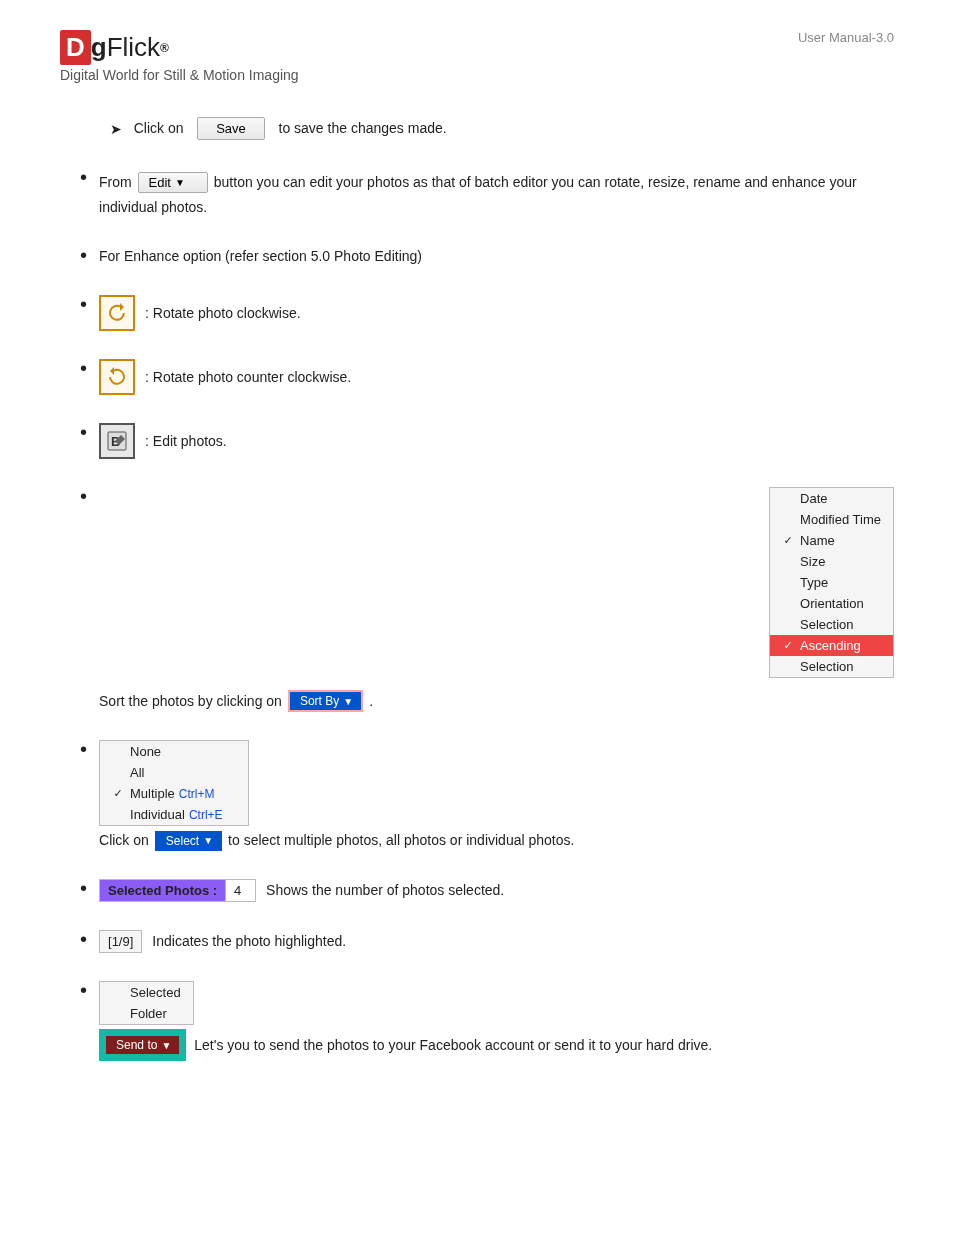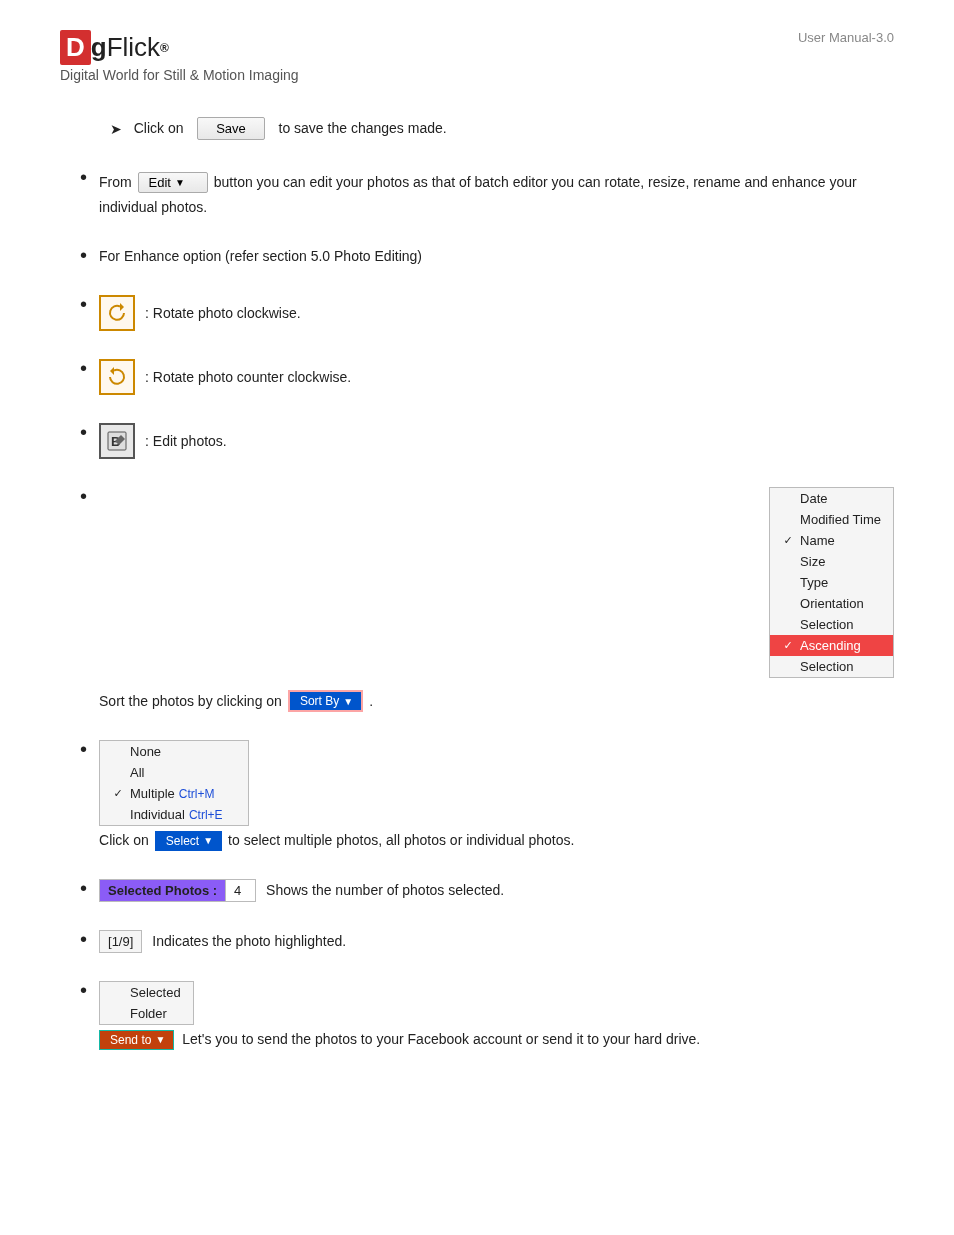"Send to" .send-to-btn { background: #c2410c -> #7f1d1d; border: 1px solid #14b8a6 -> 7px solid #14b8a6 }
